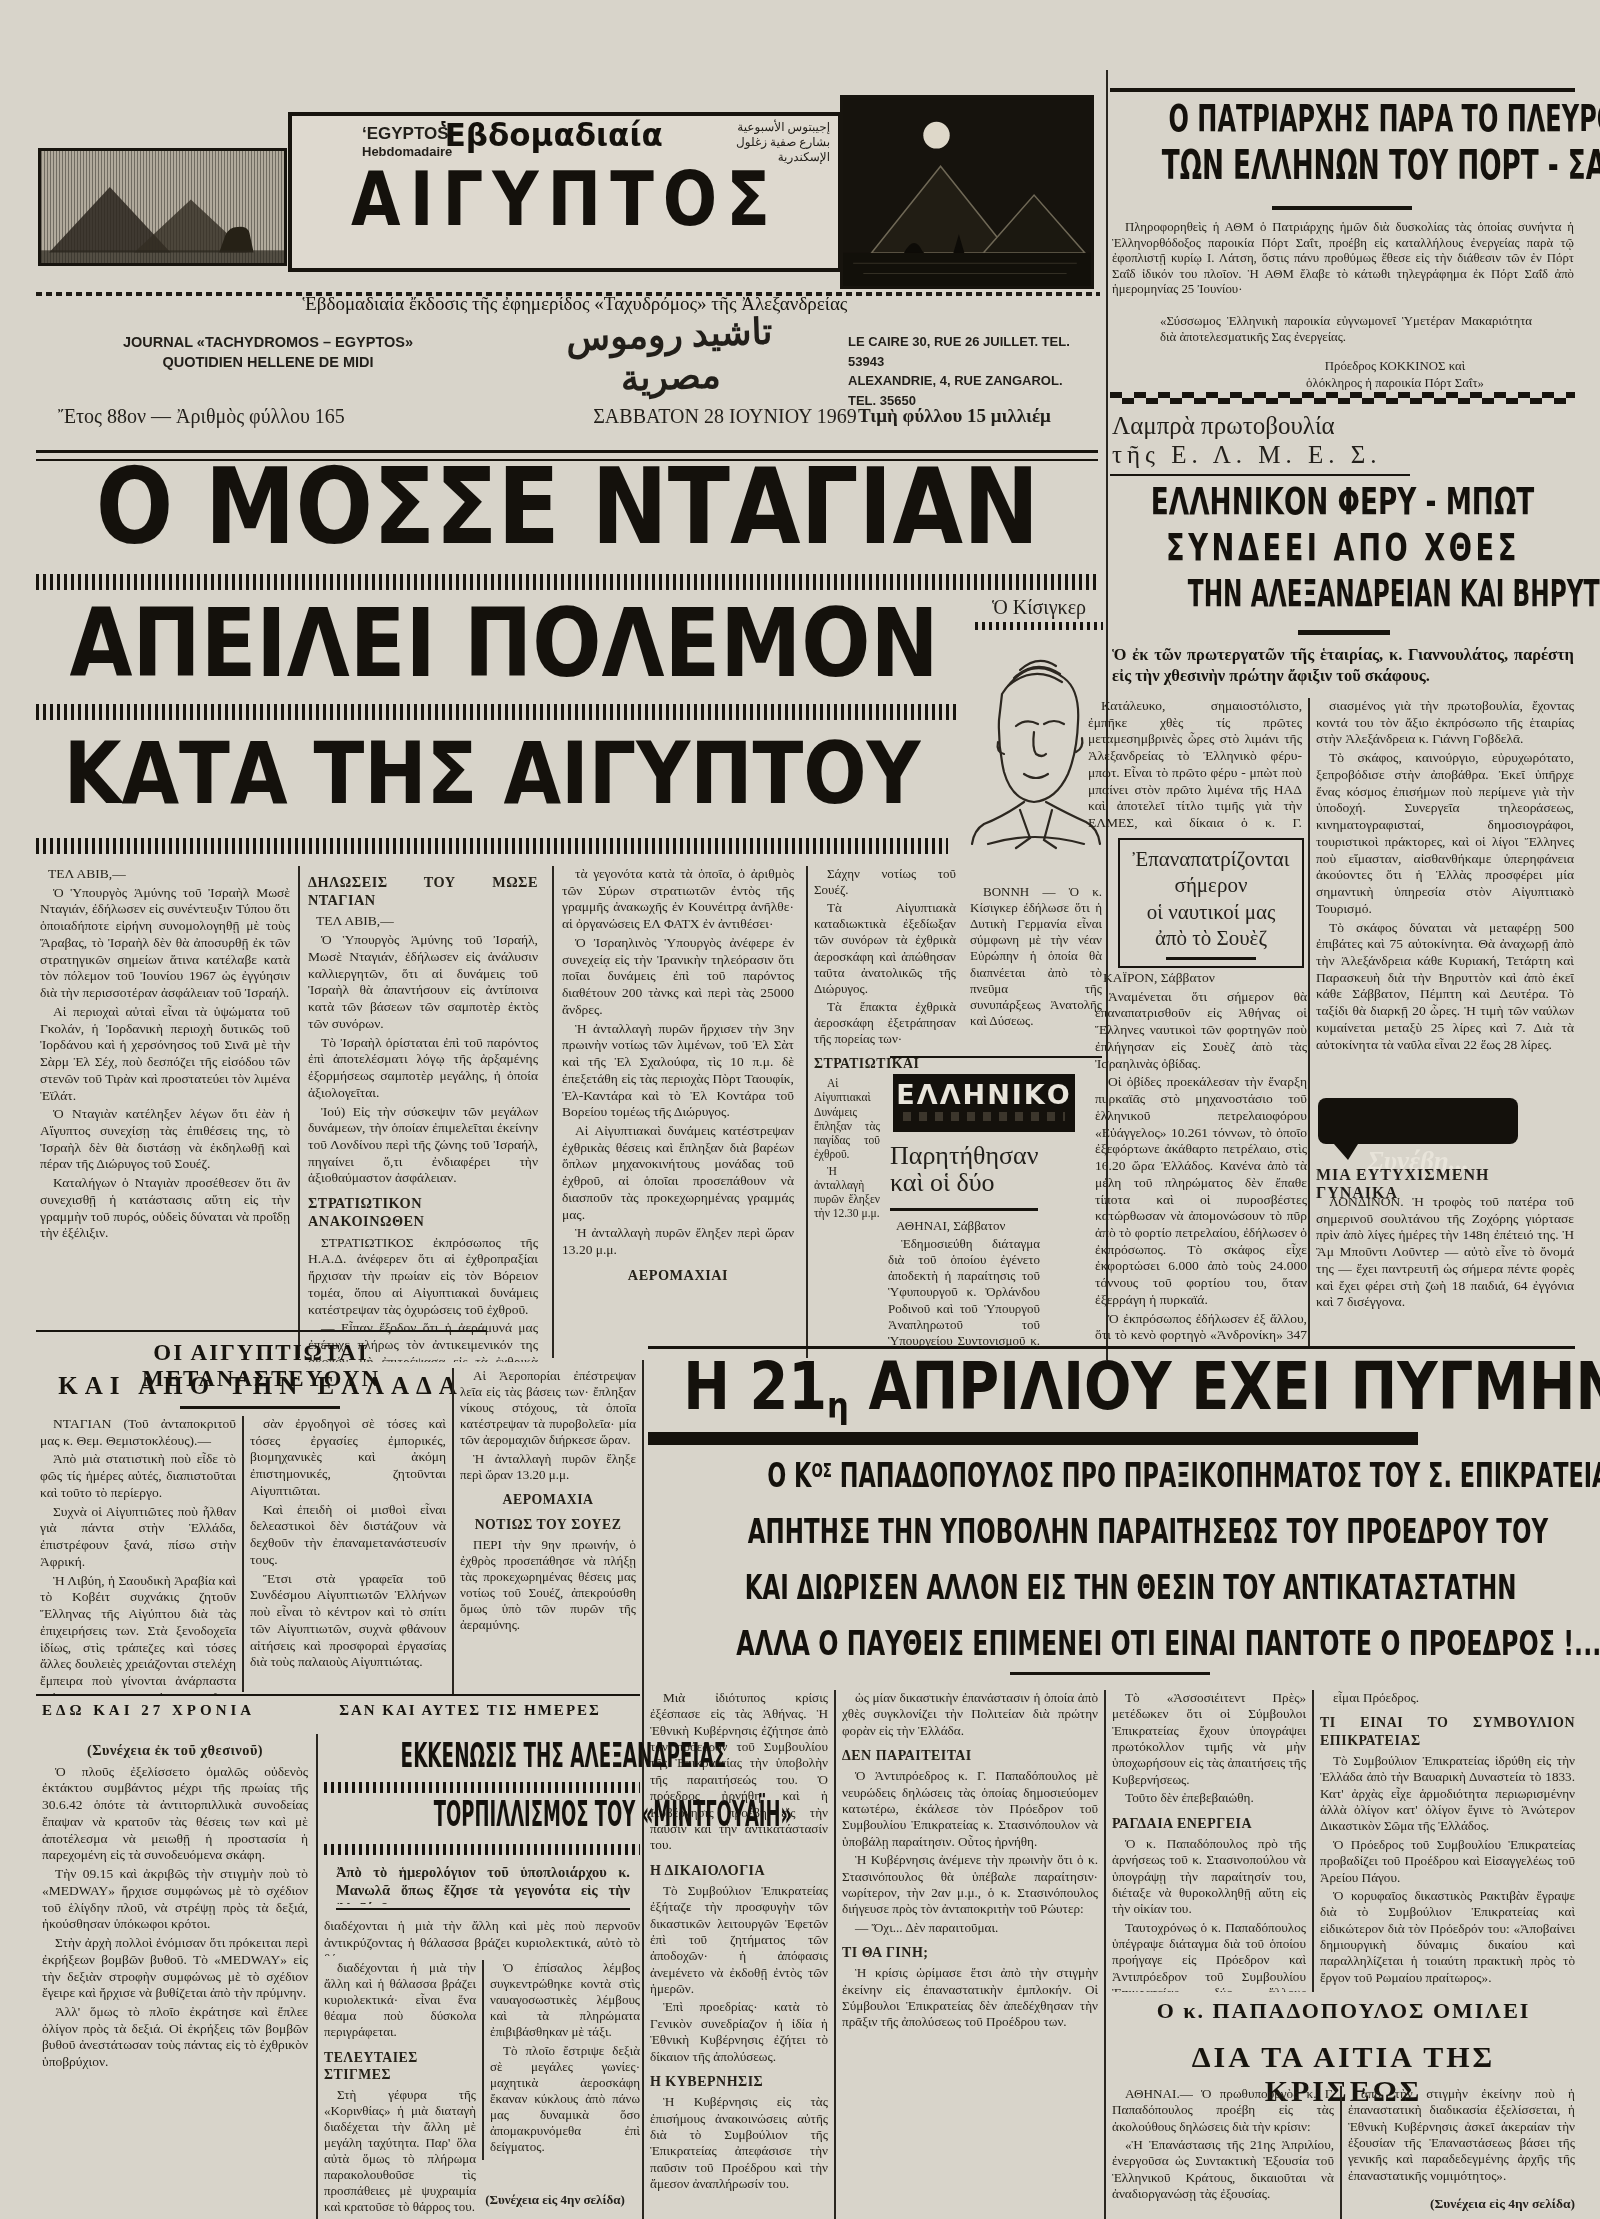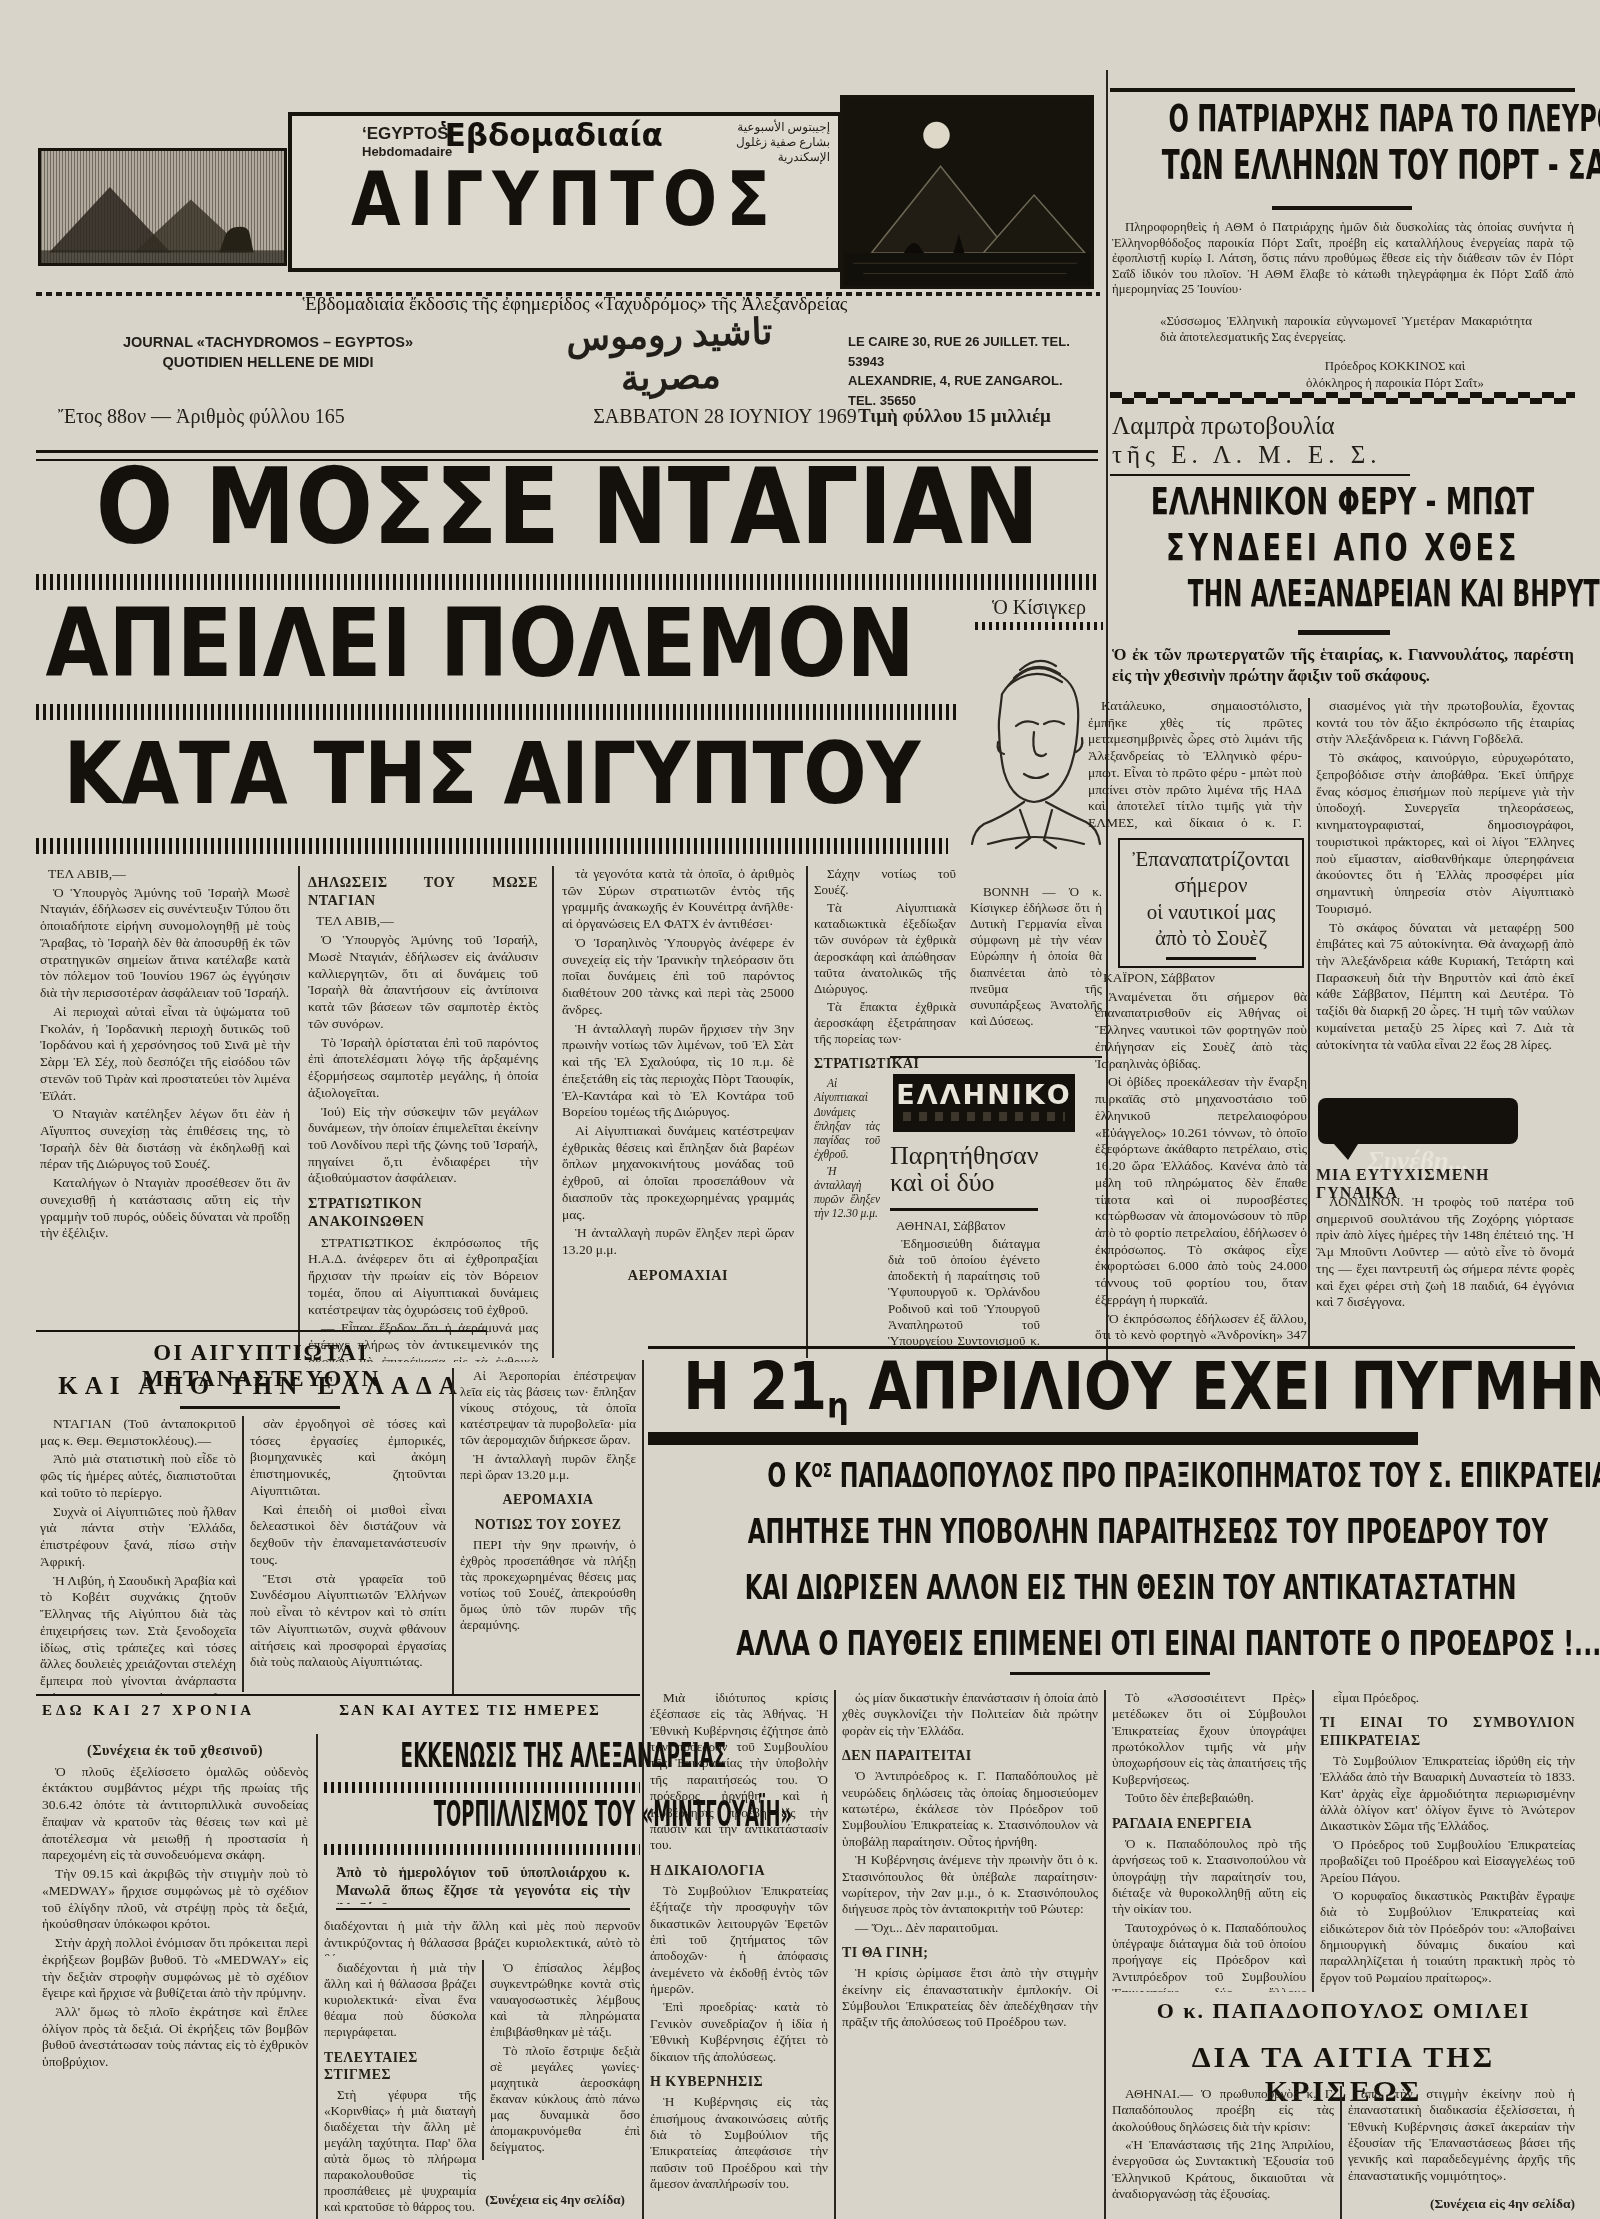"ΑΠΕΙΛΕΙ ΠΟΛΕΜΟΝ" div.abs { left: 20px -> 44px }
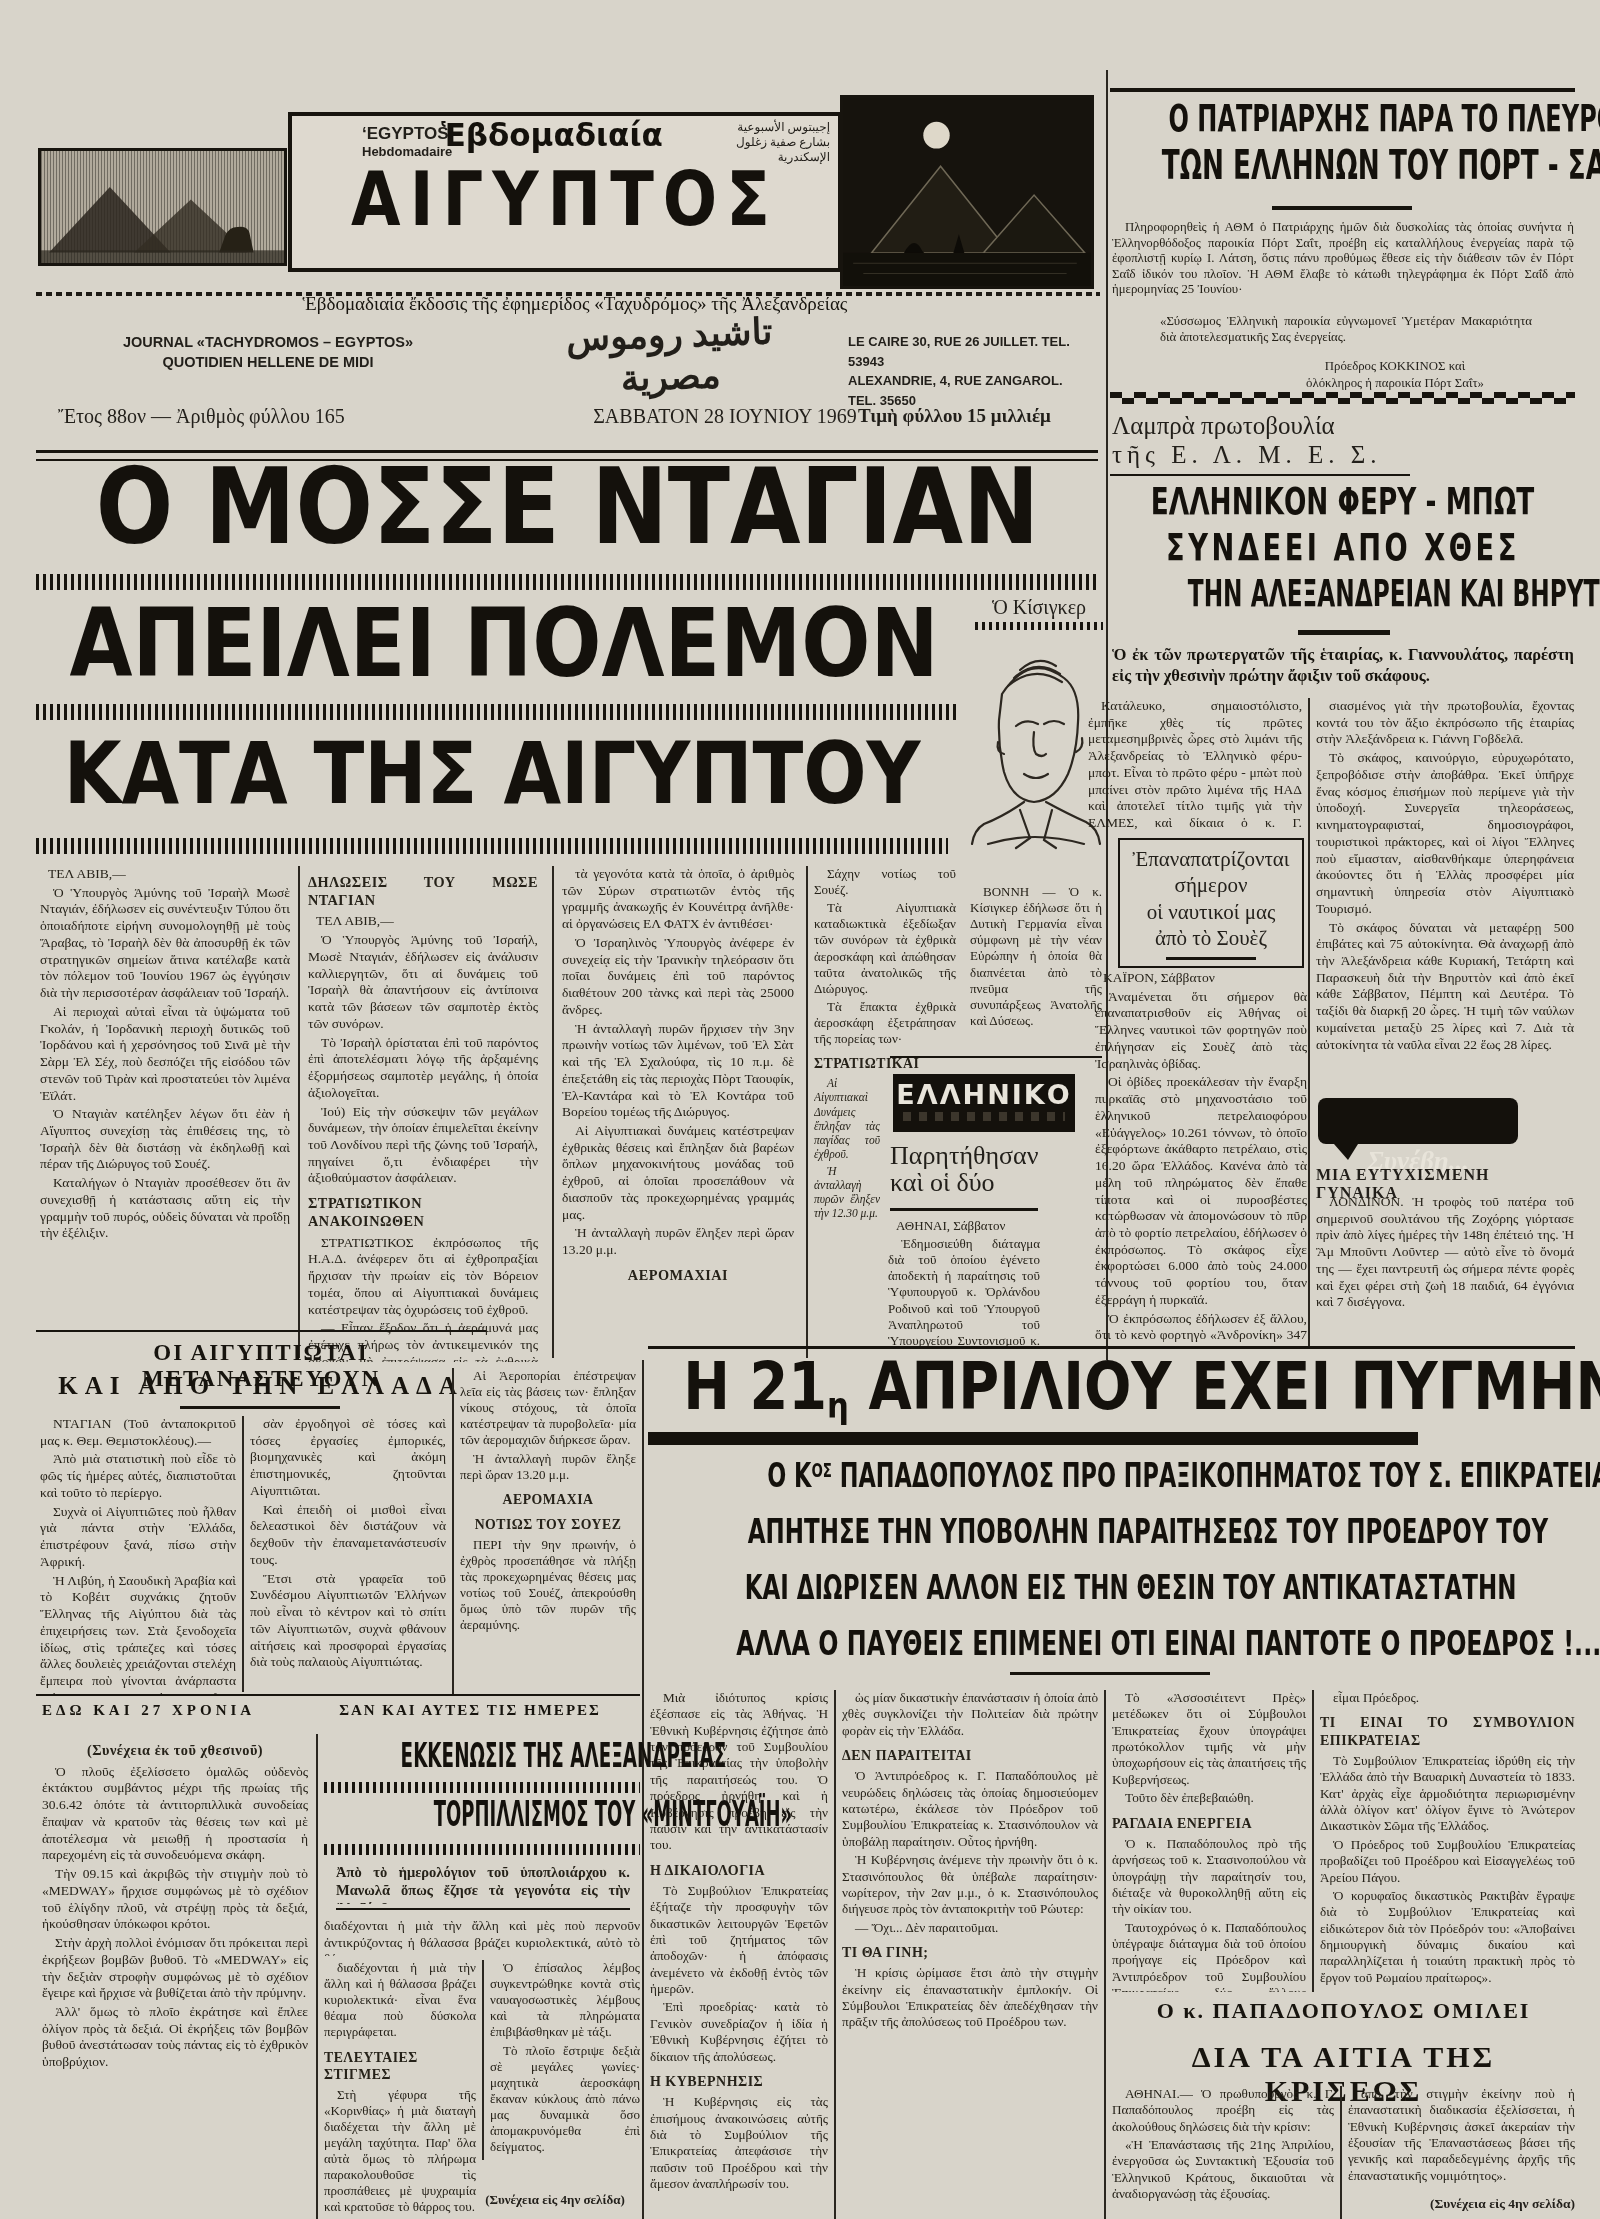"Αἱ Αἰγυπτιακαὶ Δυνάμεις ἔπληξαν τὰς" div.col { font-style: italic -> none }
